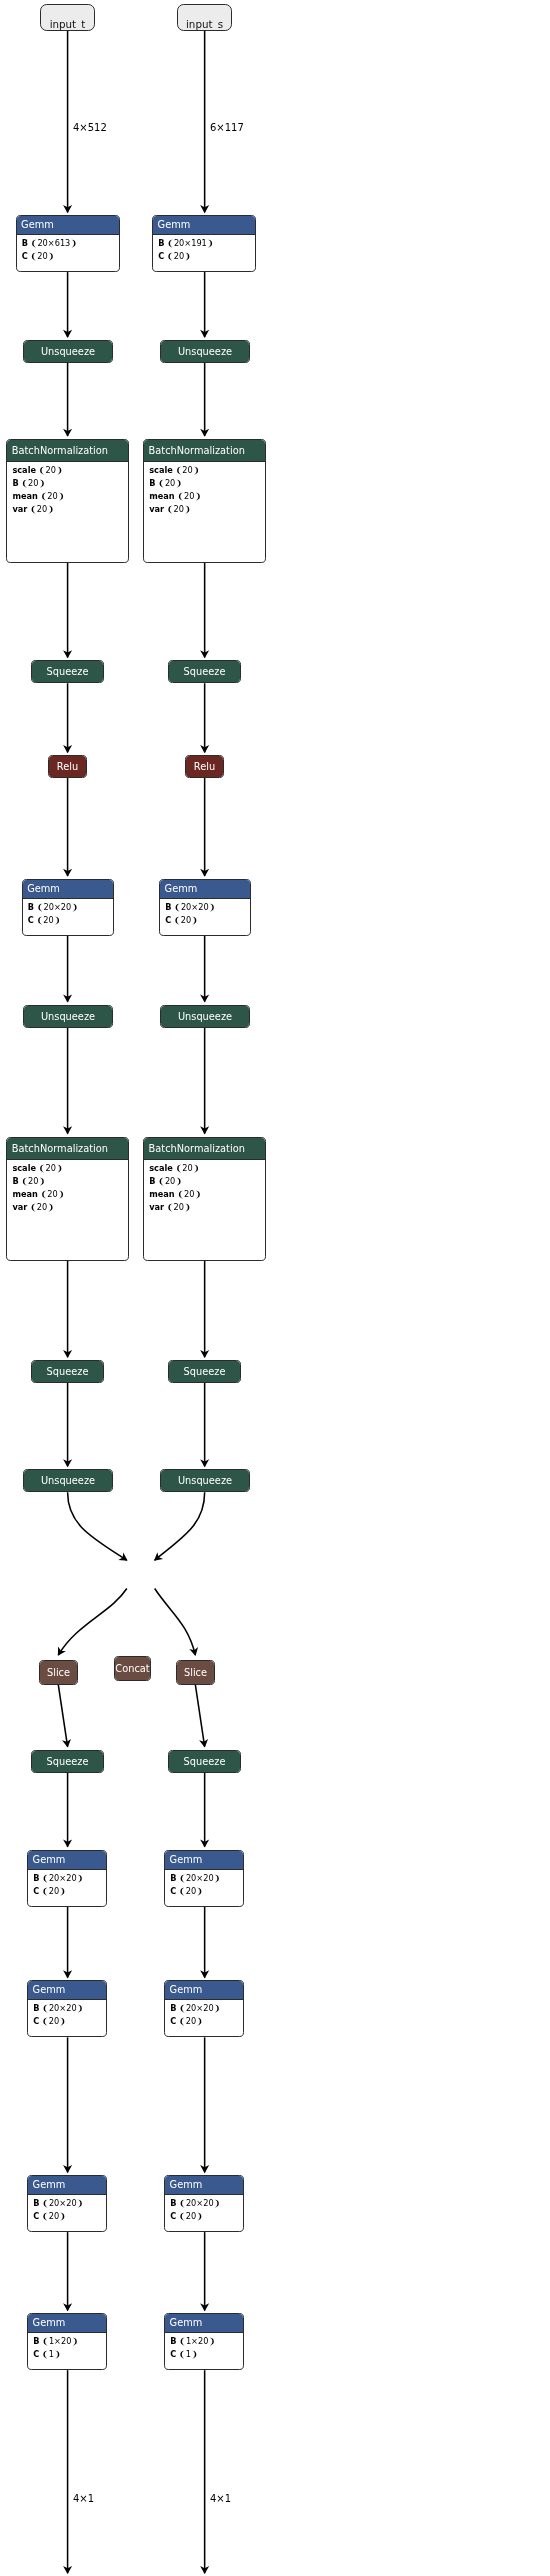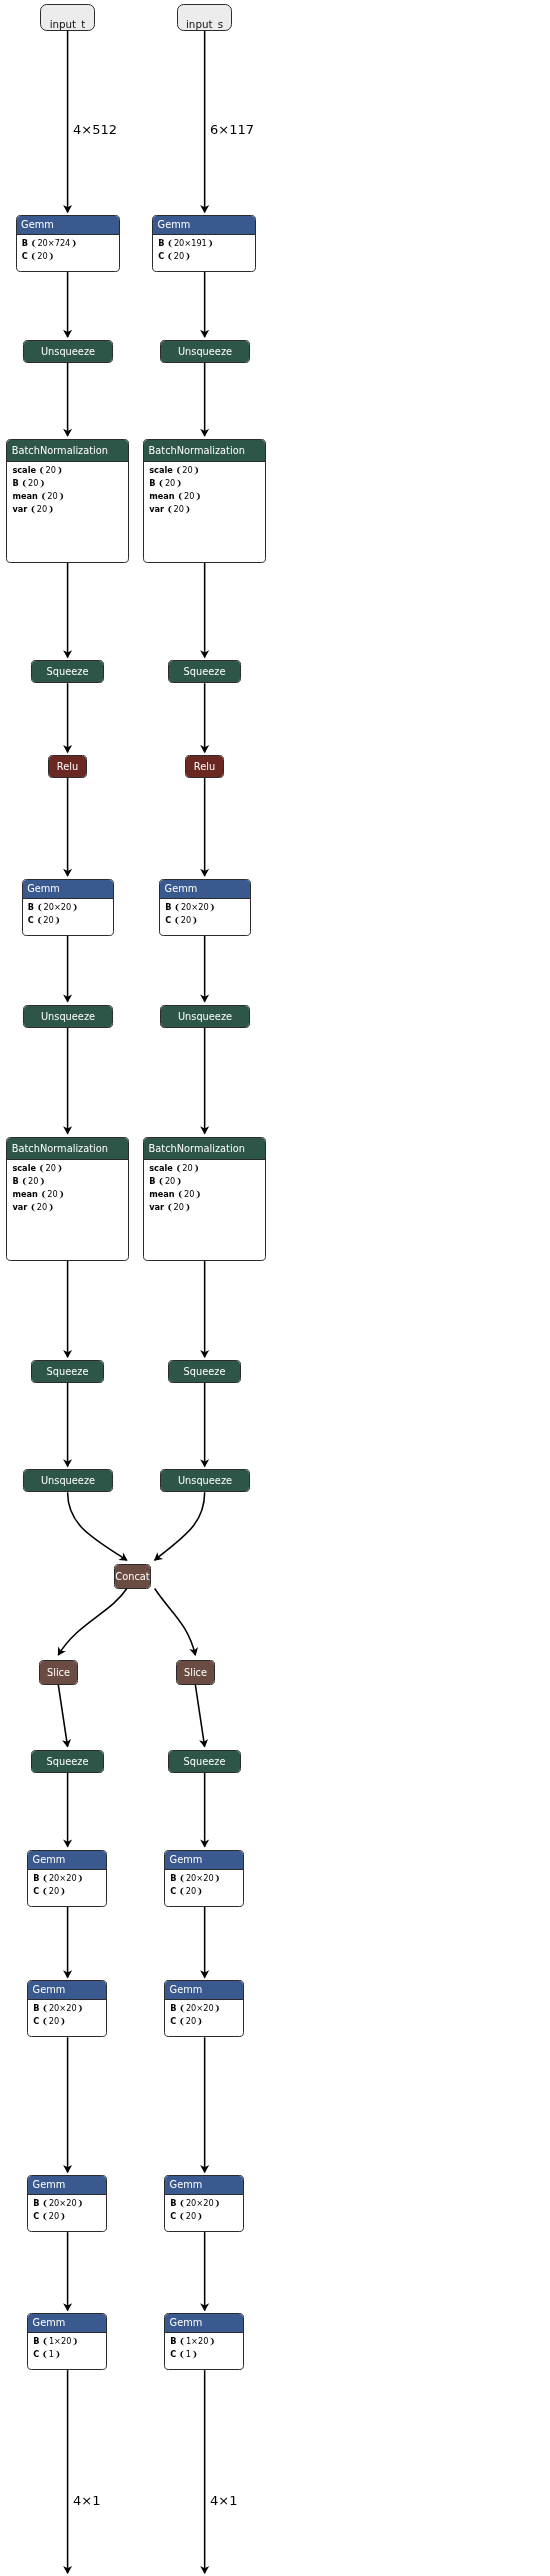"4×512" .edge-label { font-size: 13px -> 10px }
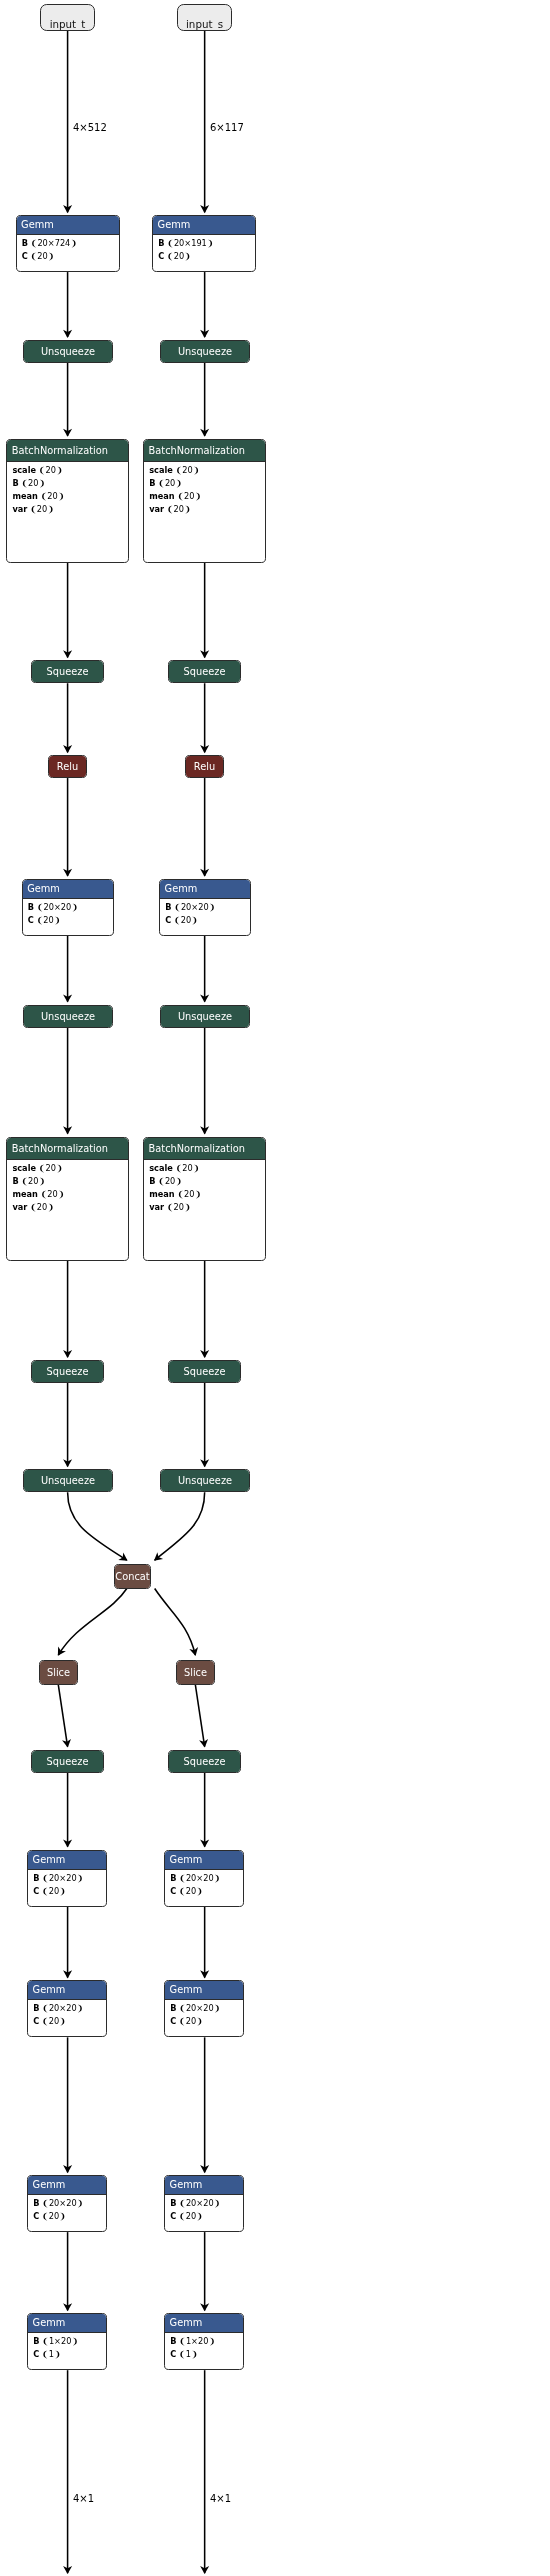"❨20×724❩" span.sh { text: 724 -> 613 }
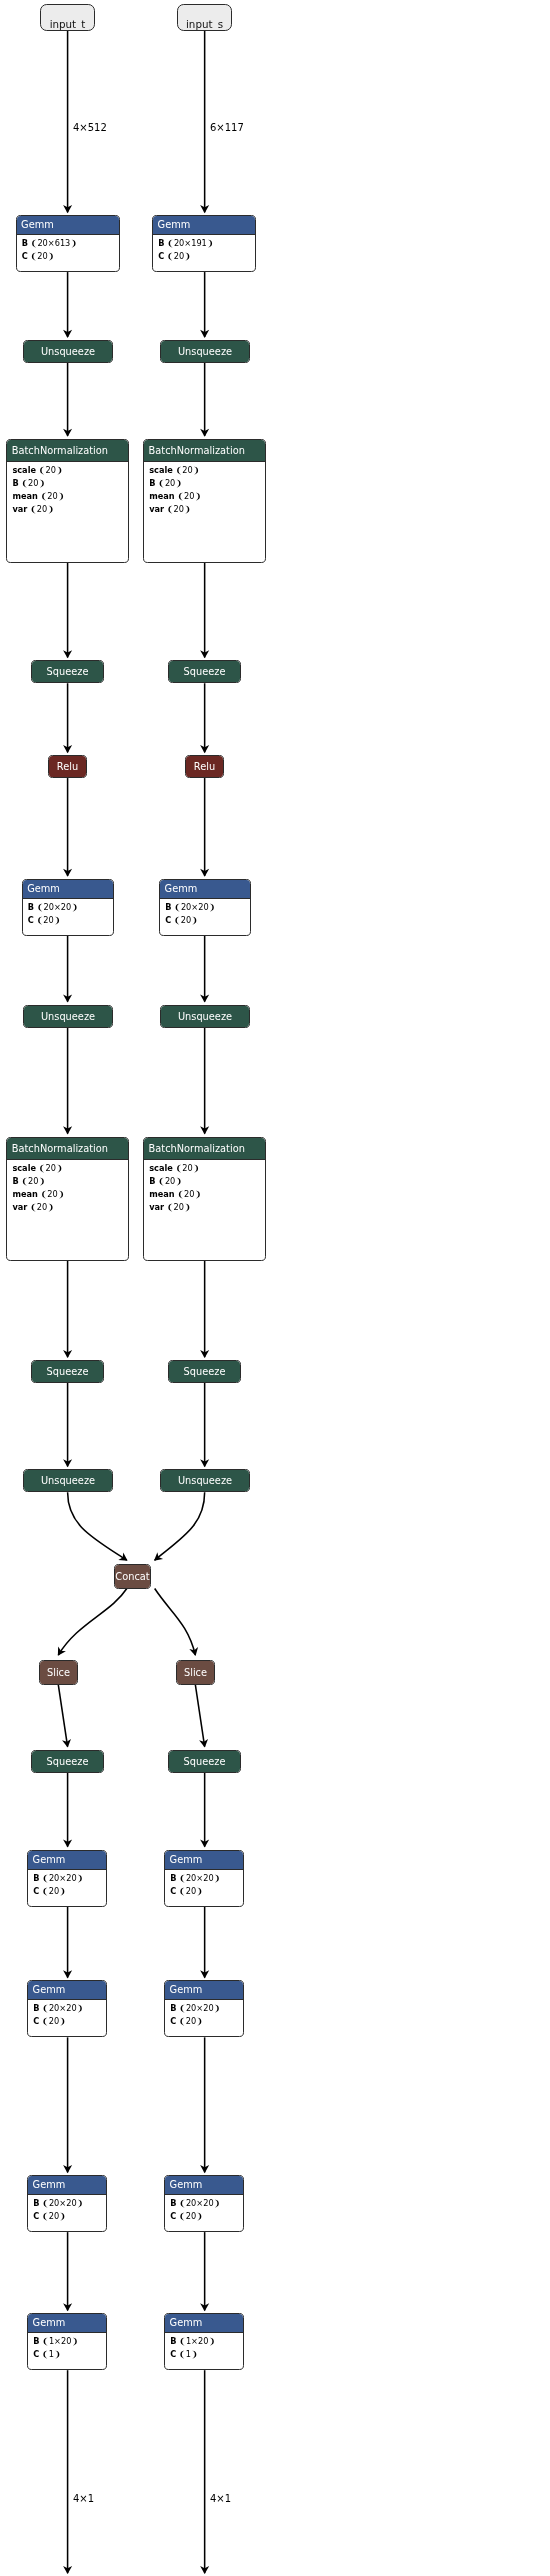"Concat" div.node { top: 1564px -> 1656px }
